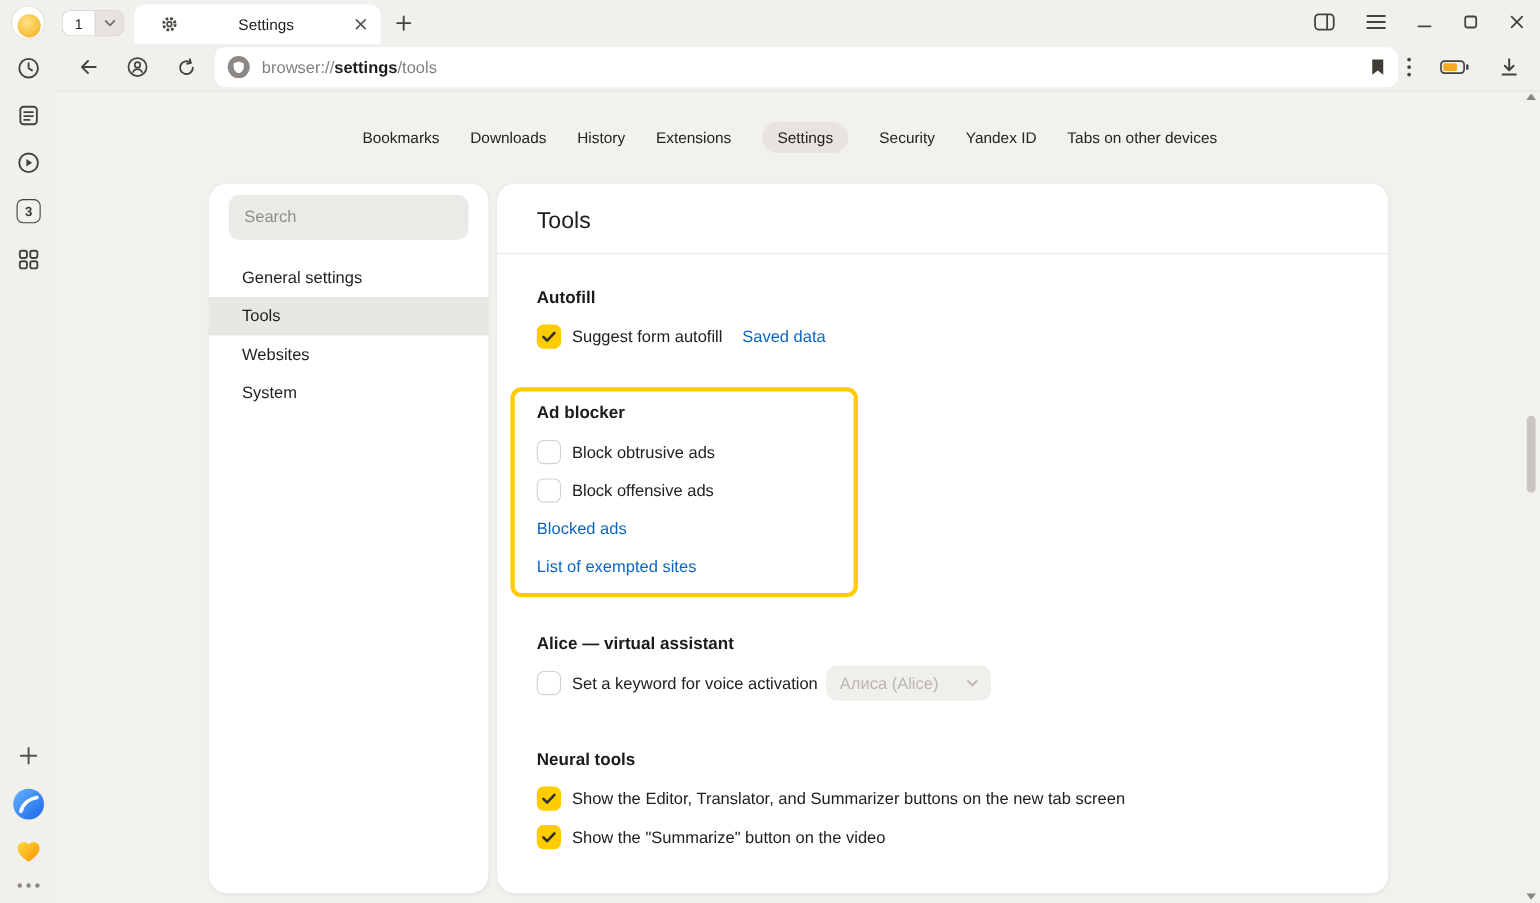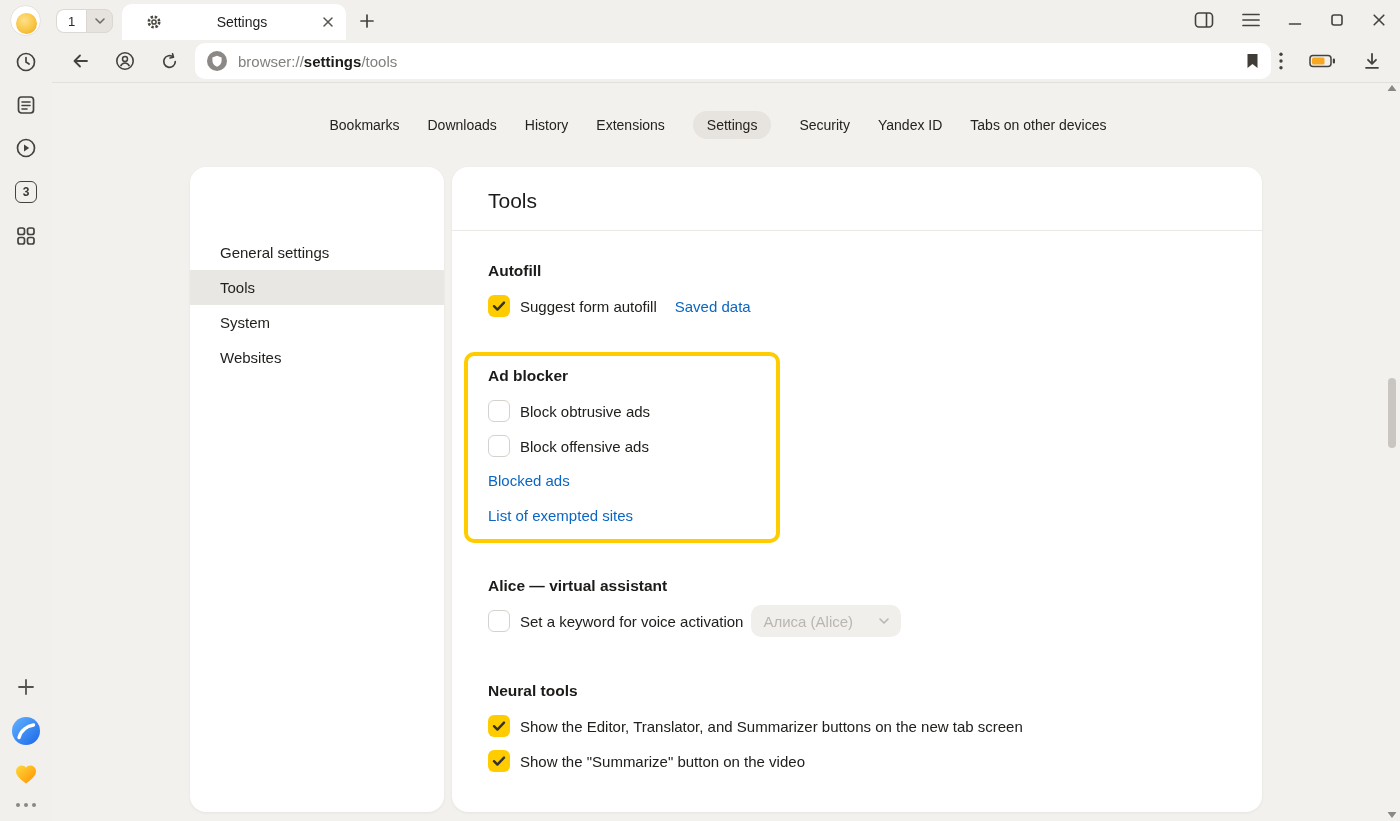"Search" input.search { html: none -> <input> }
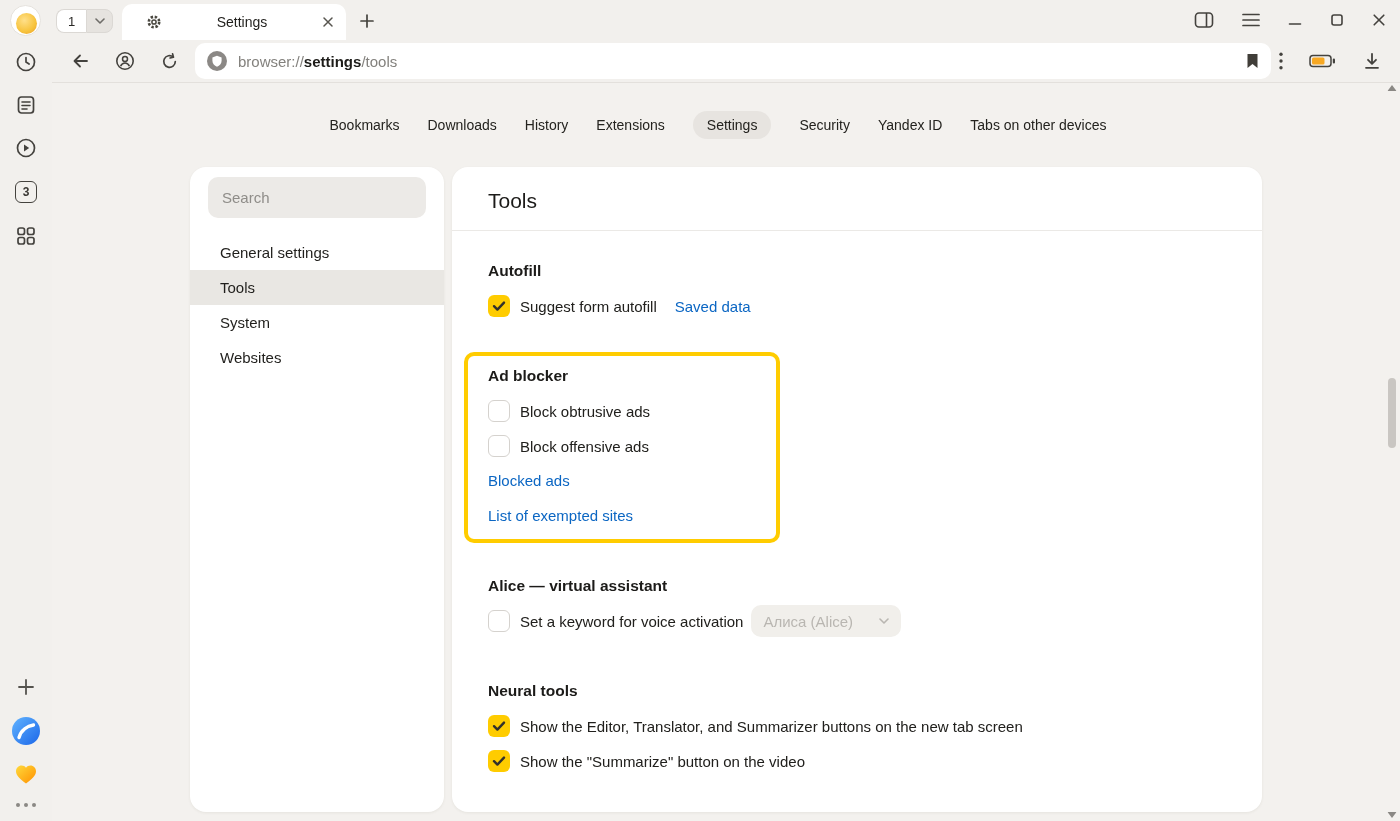"System" div.side-item { order: before "Websites" -> after "Websites" }
